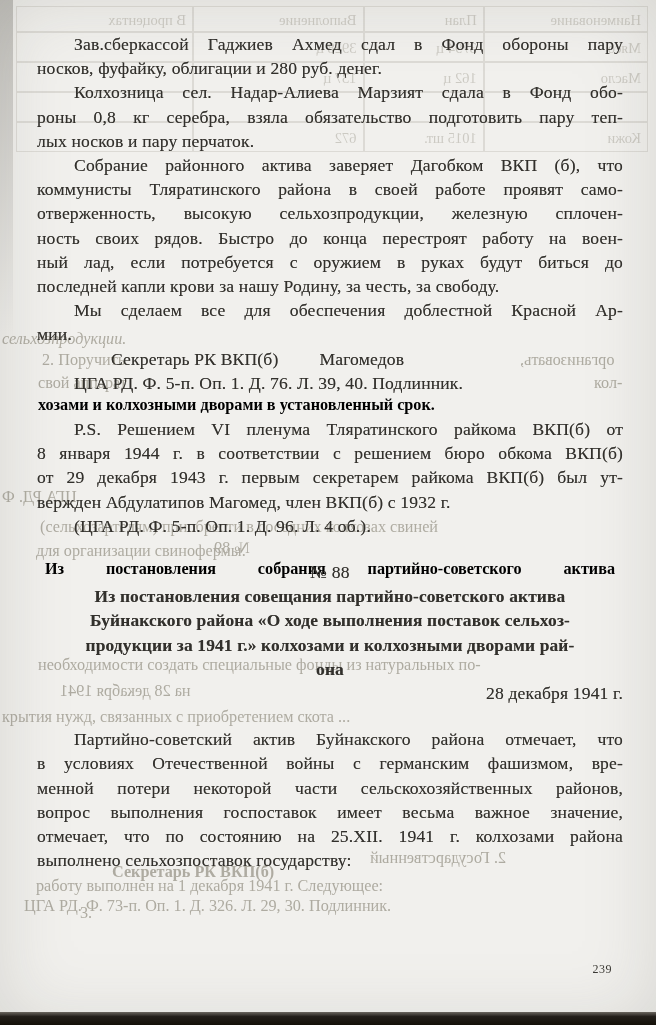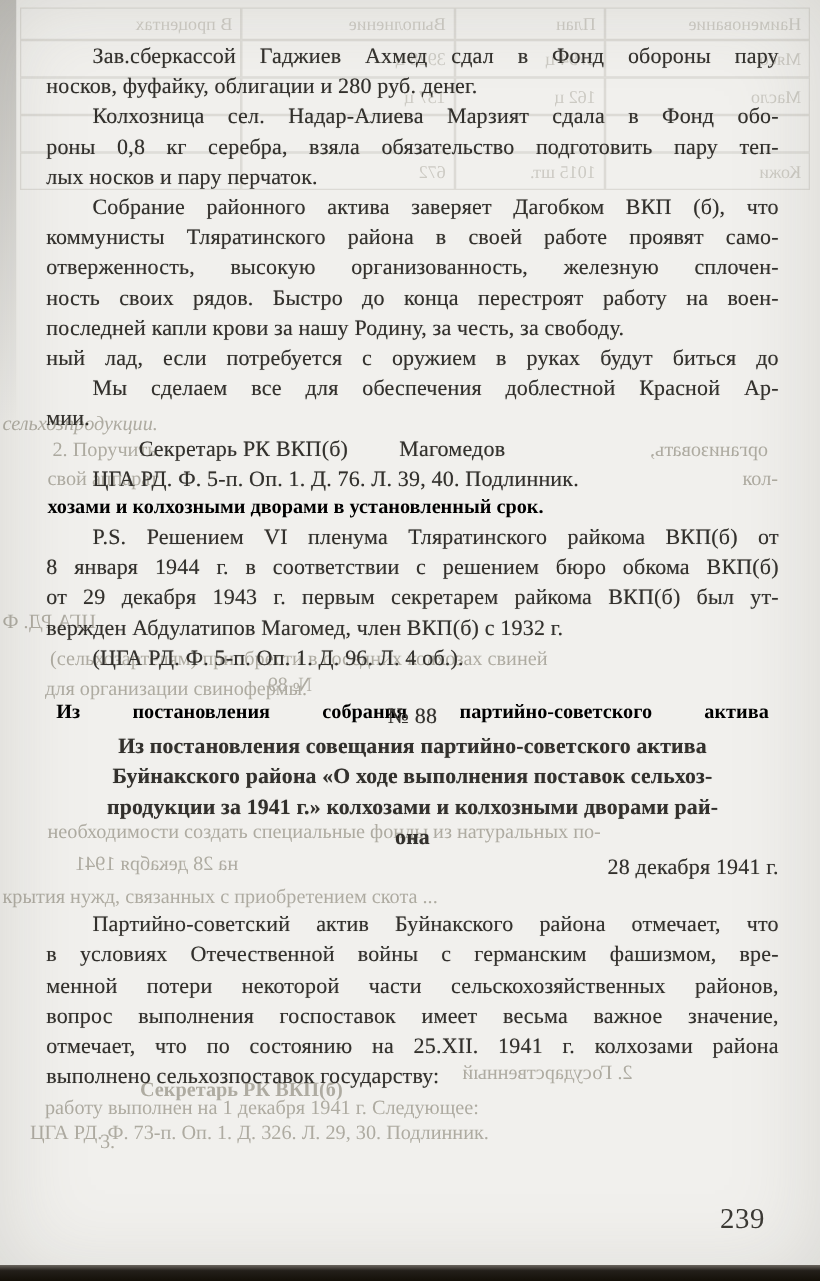"отверженность, высокую организованность," div.line { text: организованность -> сельхозпродукции }
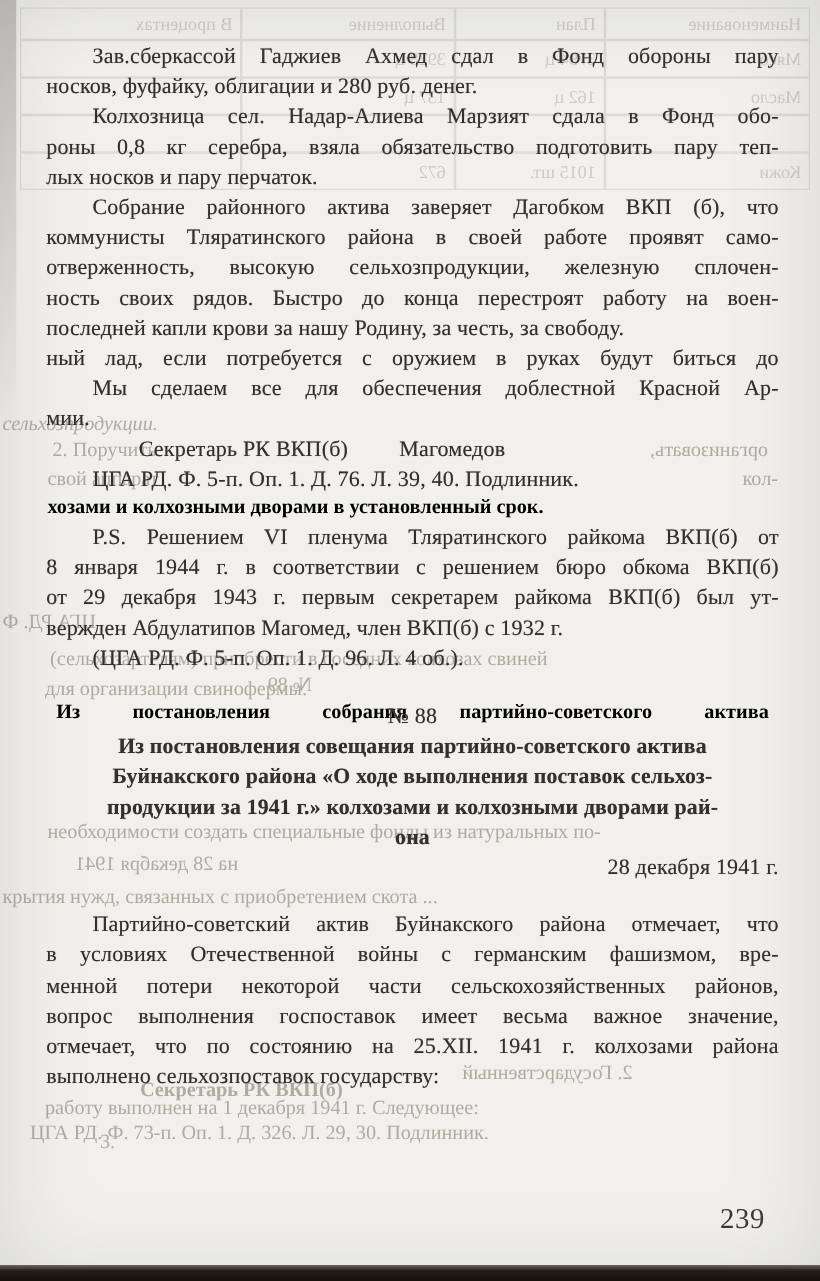"последней капли крови за нашу" div.line { order: before "ный лад, если потребуется с" -> after "ный лад, если потребуется с" }
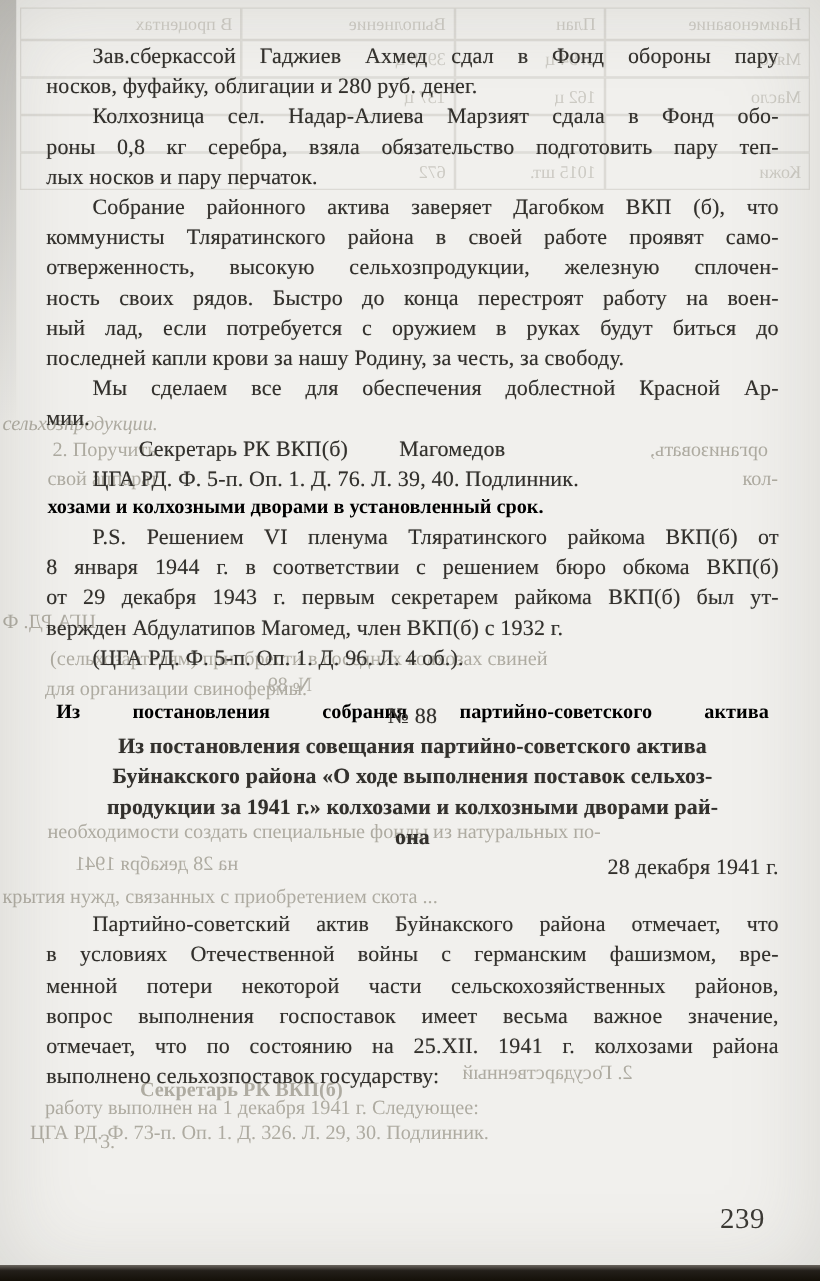"239" .page-num { font-size: 23px -> 12px }
